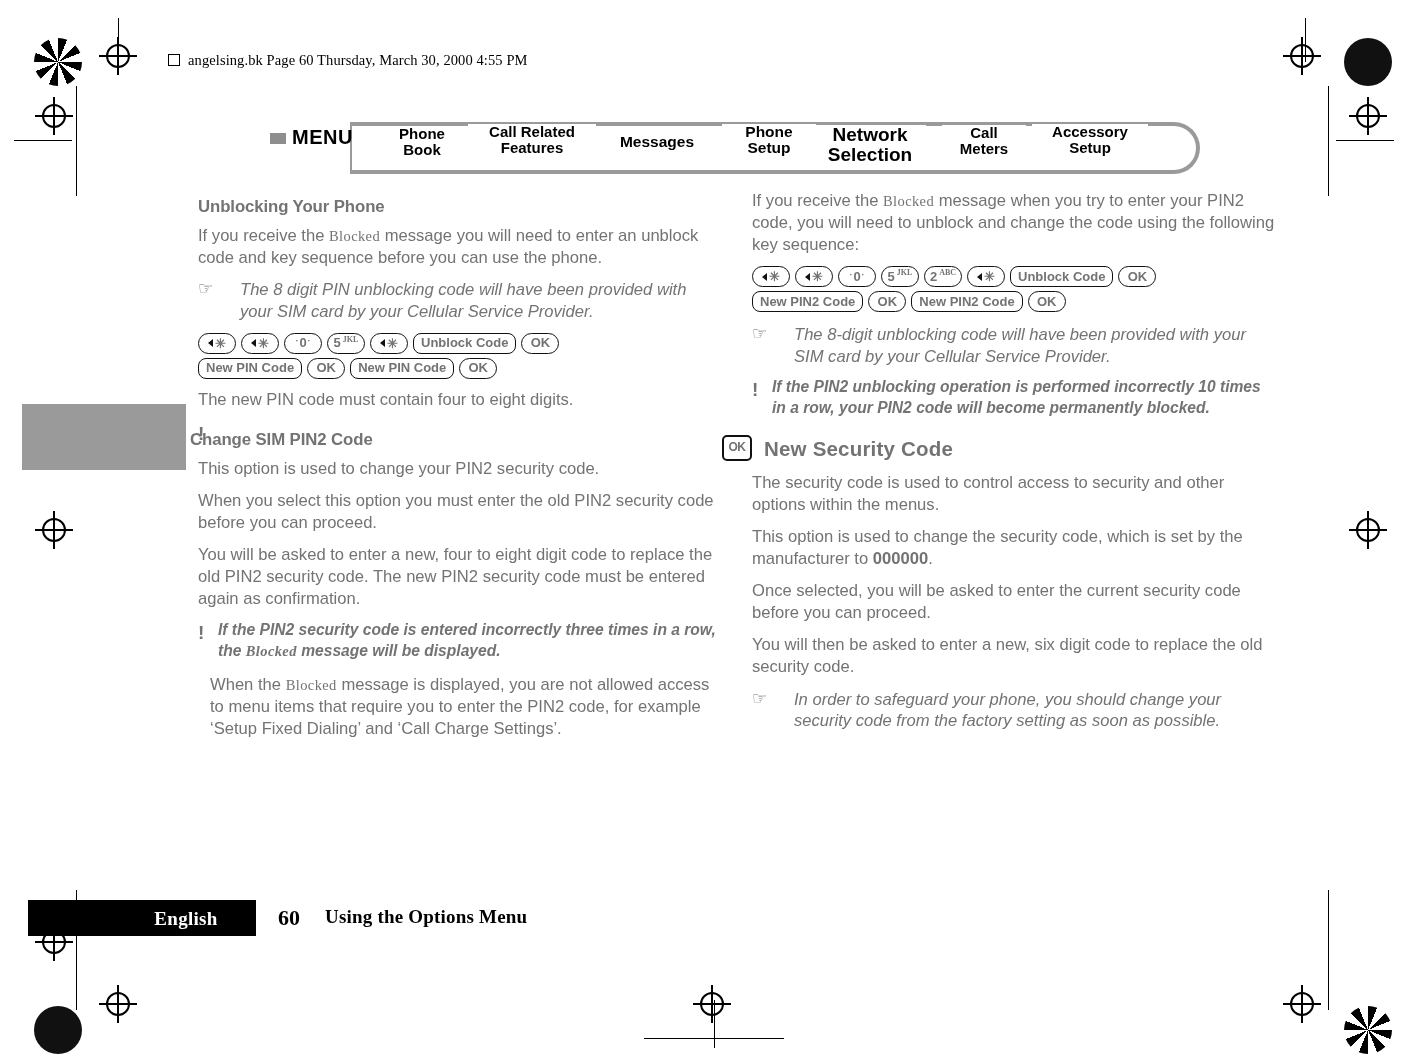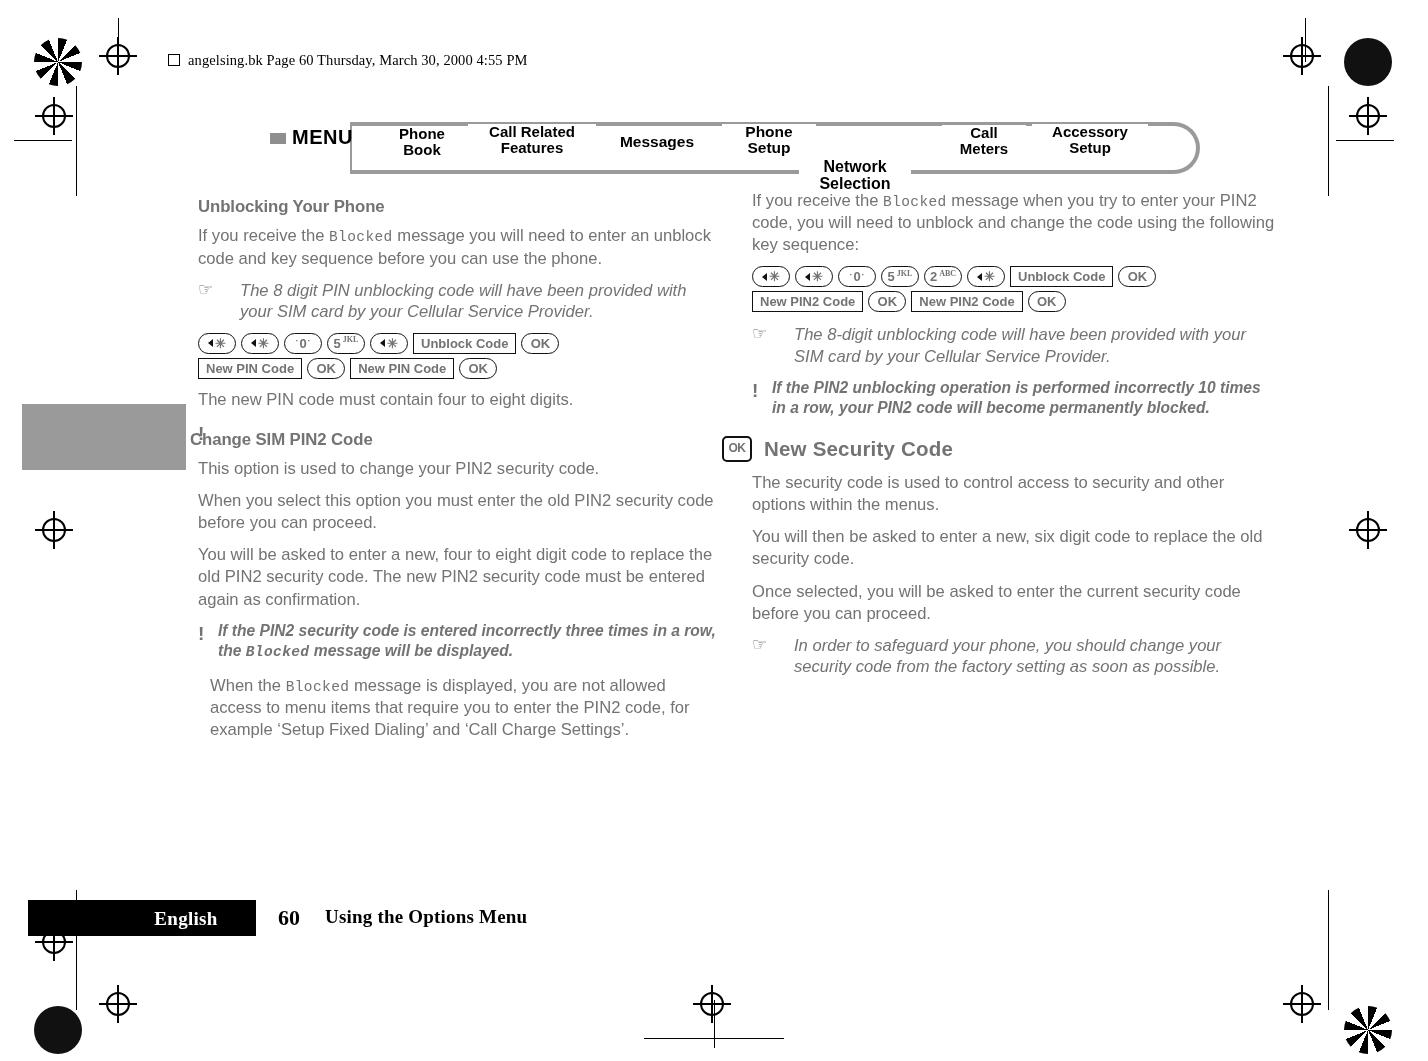"Network" div.menu-label { font-size: 16px -> 19px; left: 529px -> 544px; margin-top: 34px -> none }
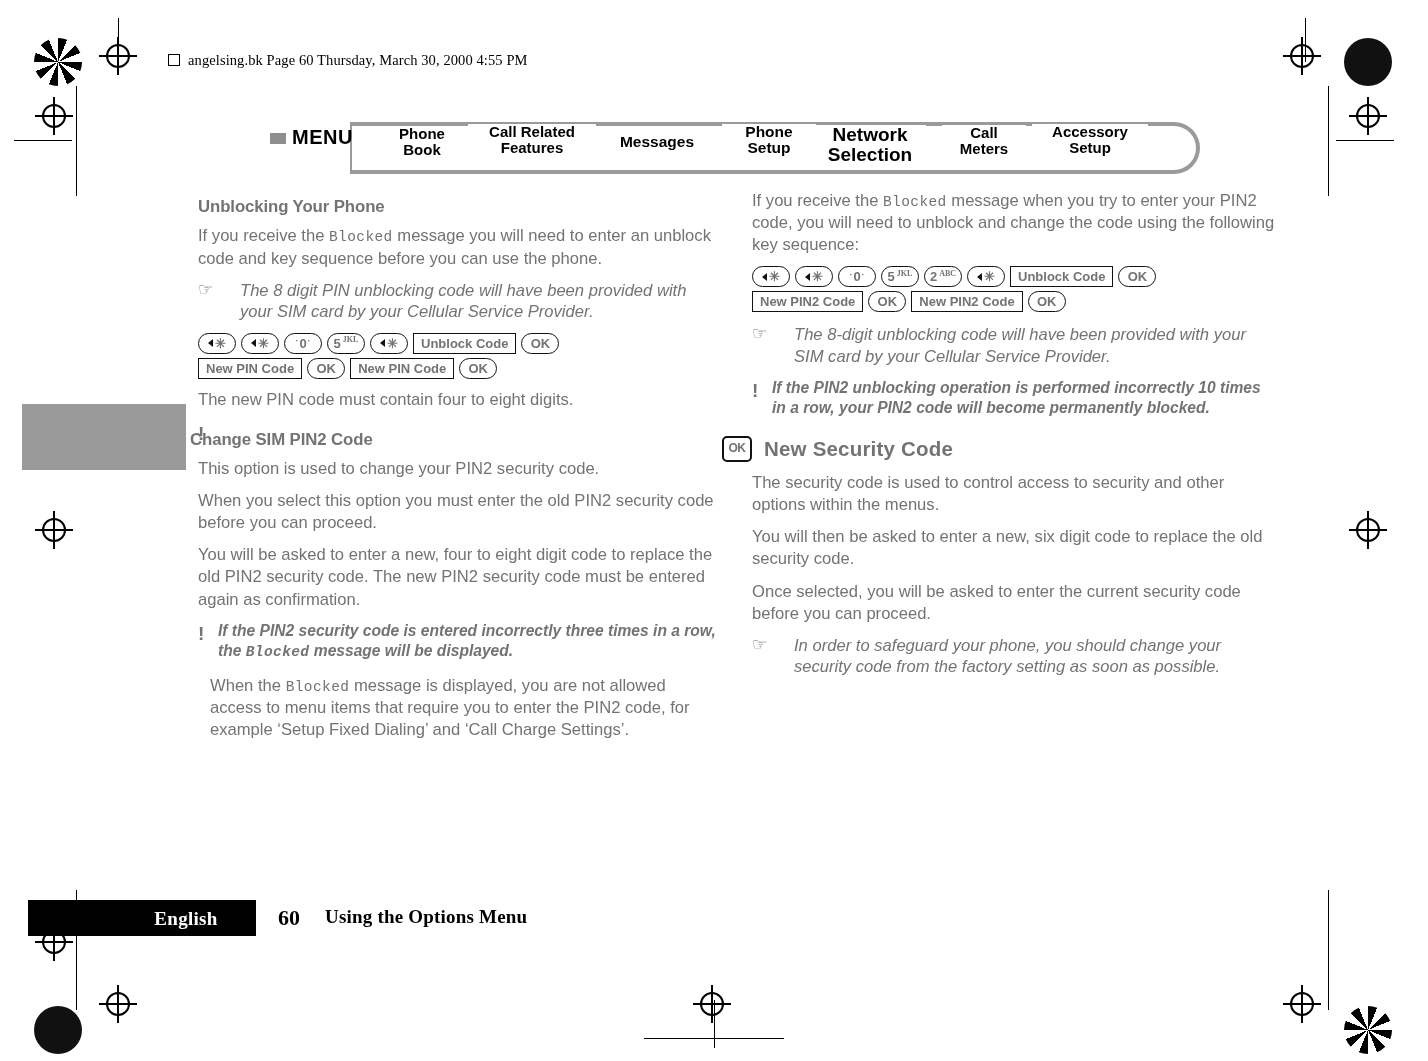"Blocked" .mono { font-family: Liberation Mono, monospace -> Liberation Serif, serif }
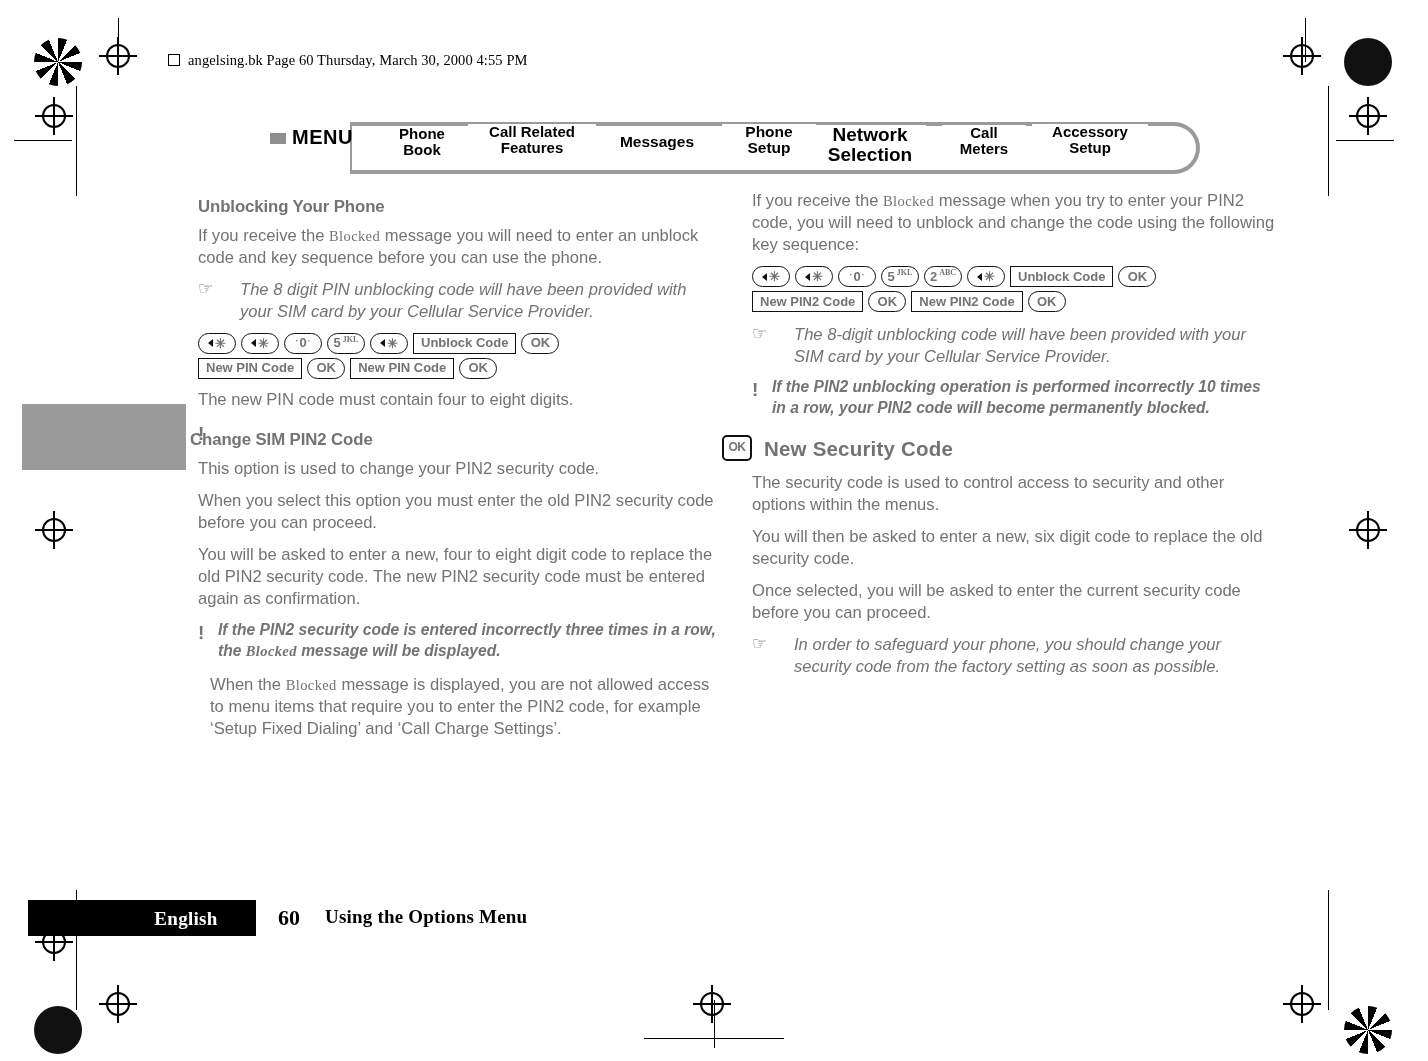"Unblock Code" .key { border-radius: 0 -> 8px }
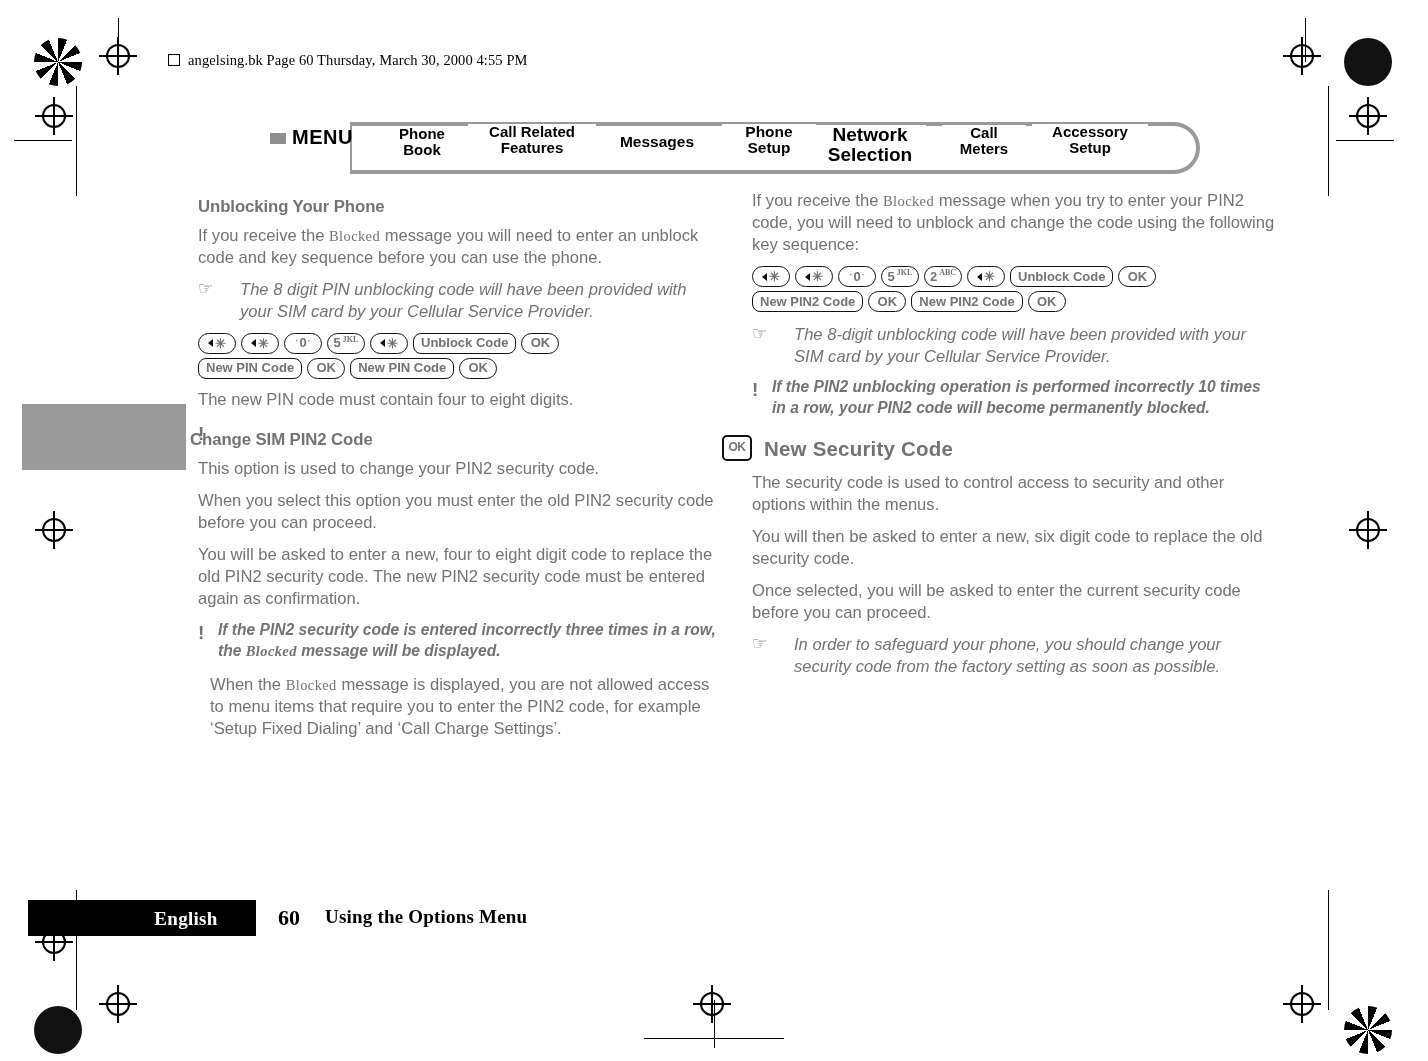"This option is used to change the" p.body { html: none -> <p> <span>This option is used to change the security code, which is set by the manufacturer to </span><b>000000</b><span>.</span> </p> }
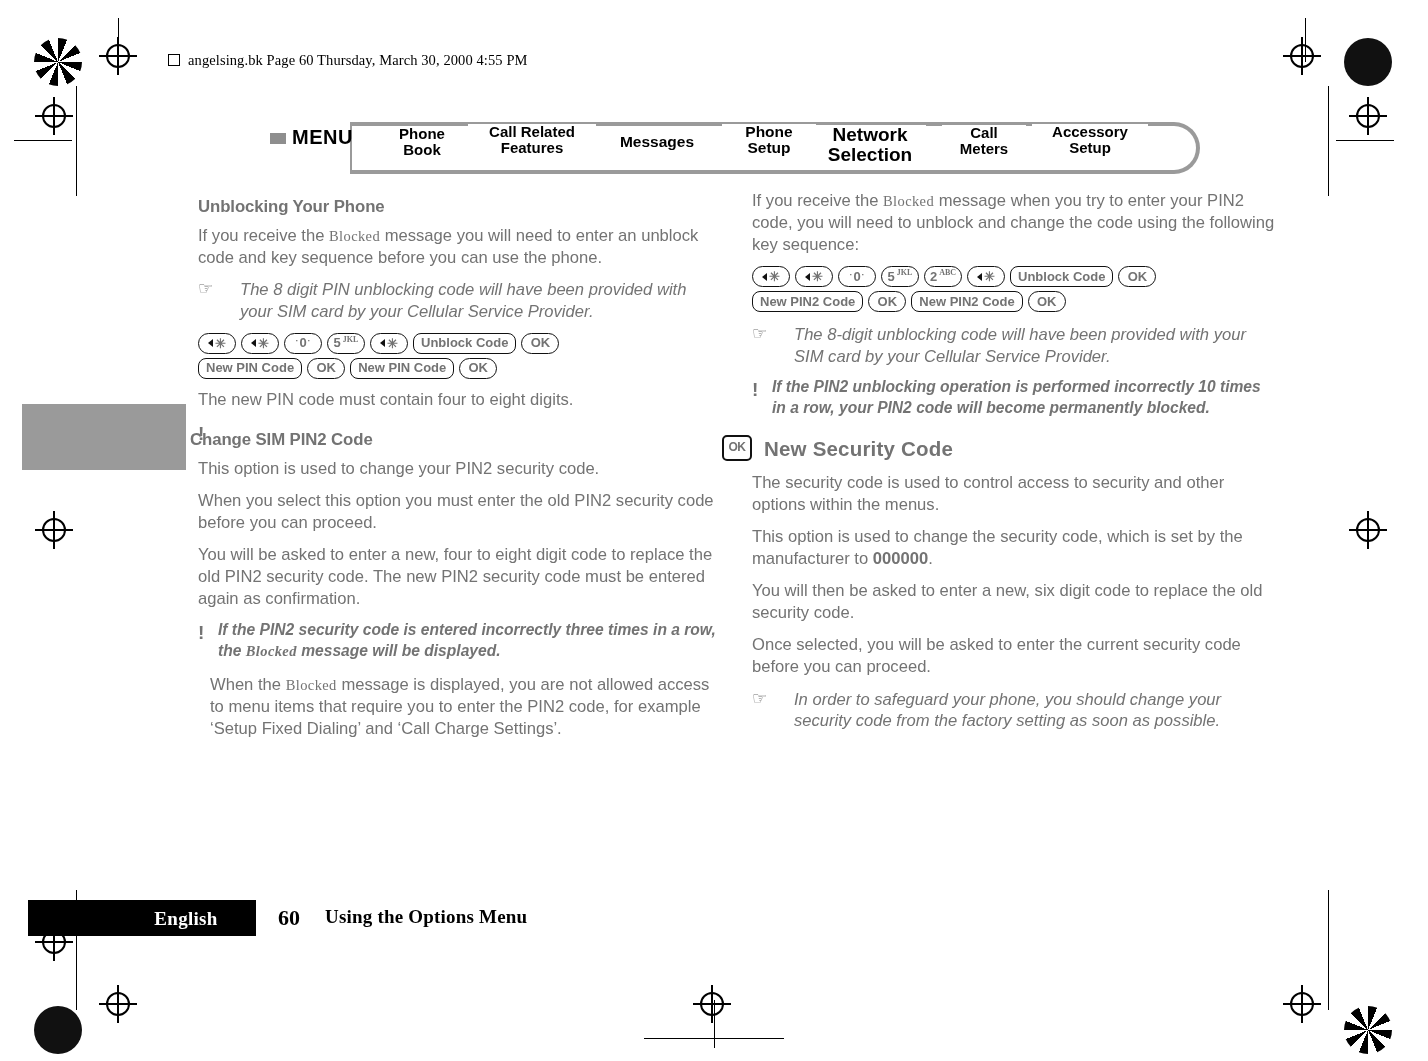"You will then be asked" p.body { order: before "Once selected, you will be" -> after "Once selected, you will be" }
